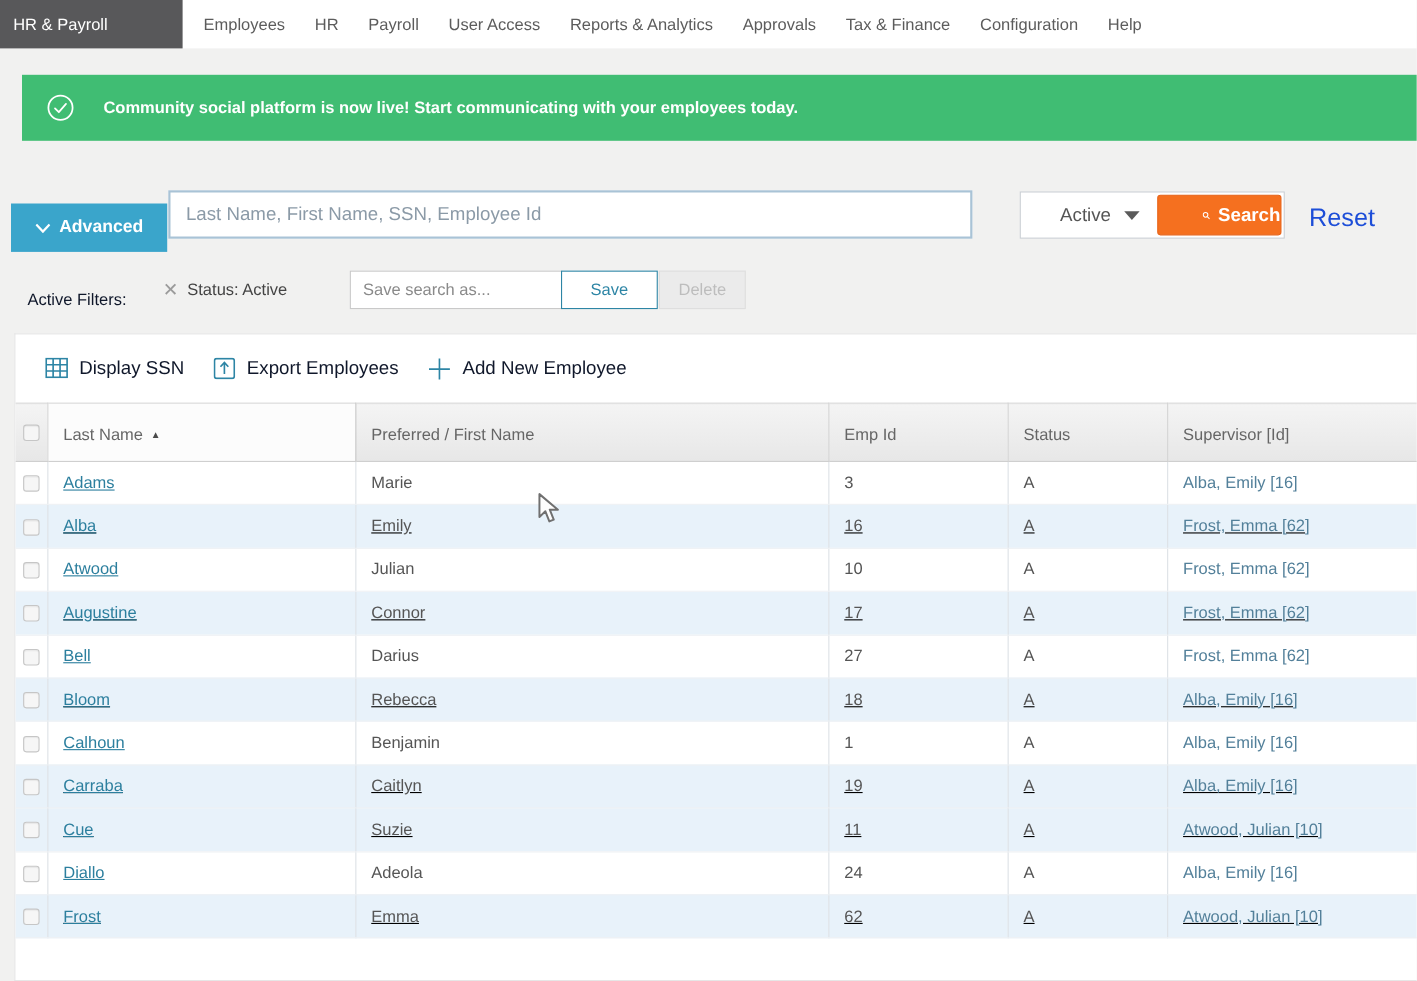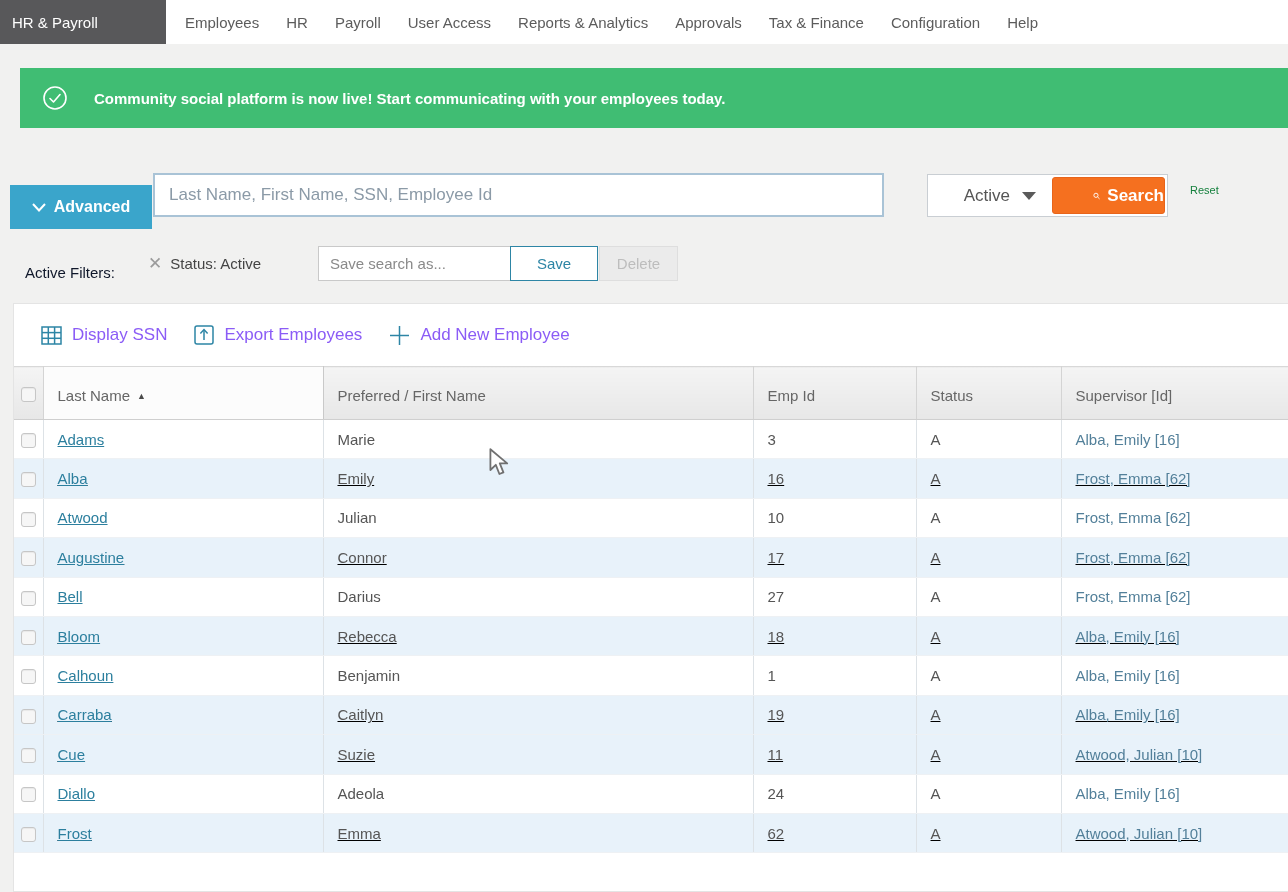"Reset" .reset-link { color: #15803d -> #1d4ed8; font-size: 11px -> 23px }
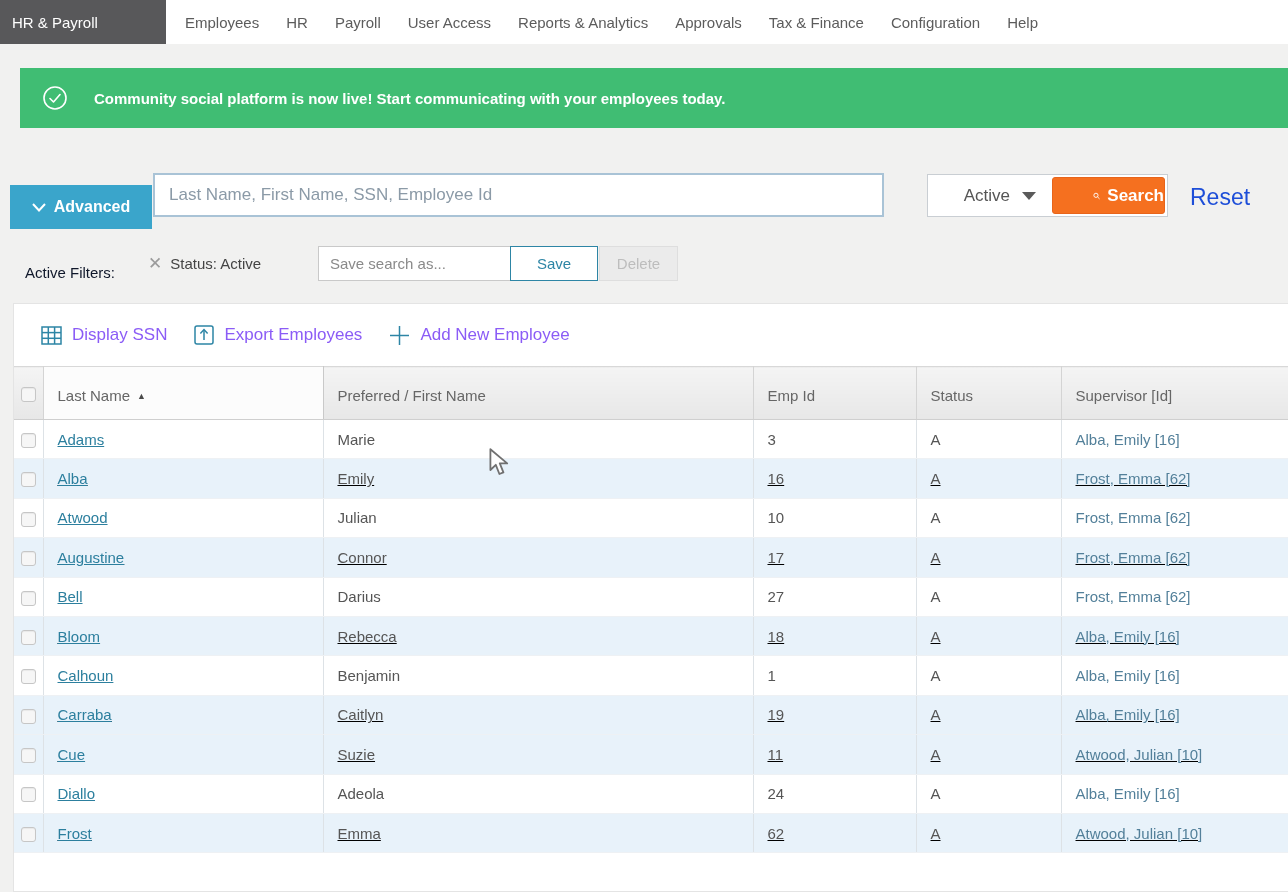"Display SSN" .tool-btn { align-items: center -> none; color: #8b5cf6 -> #0f172a }
